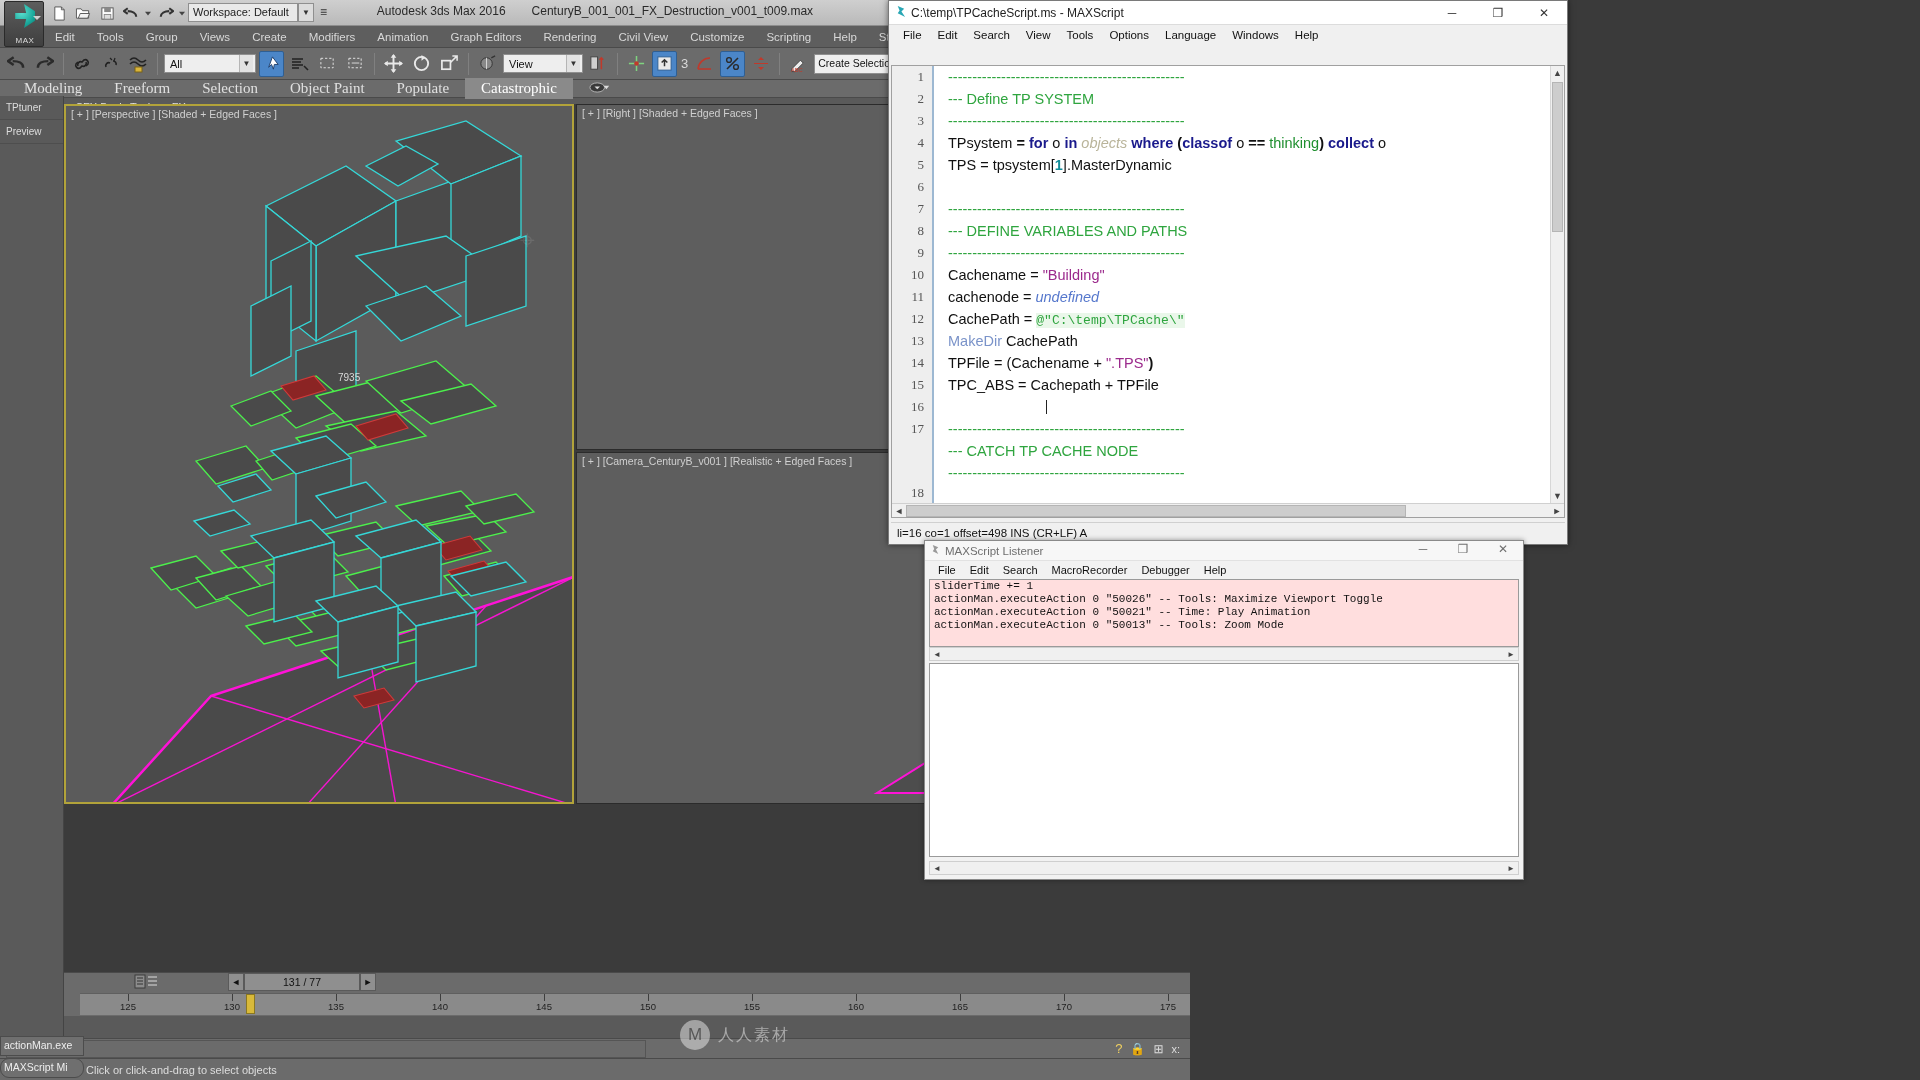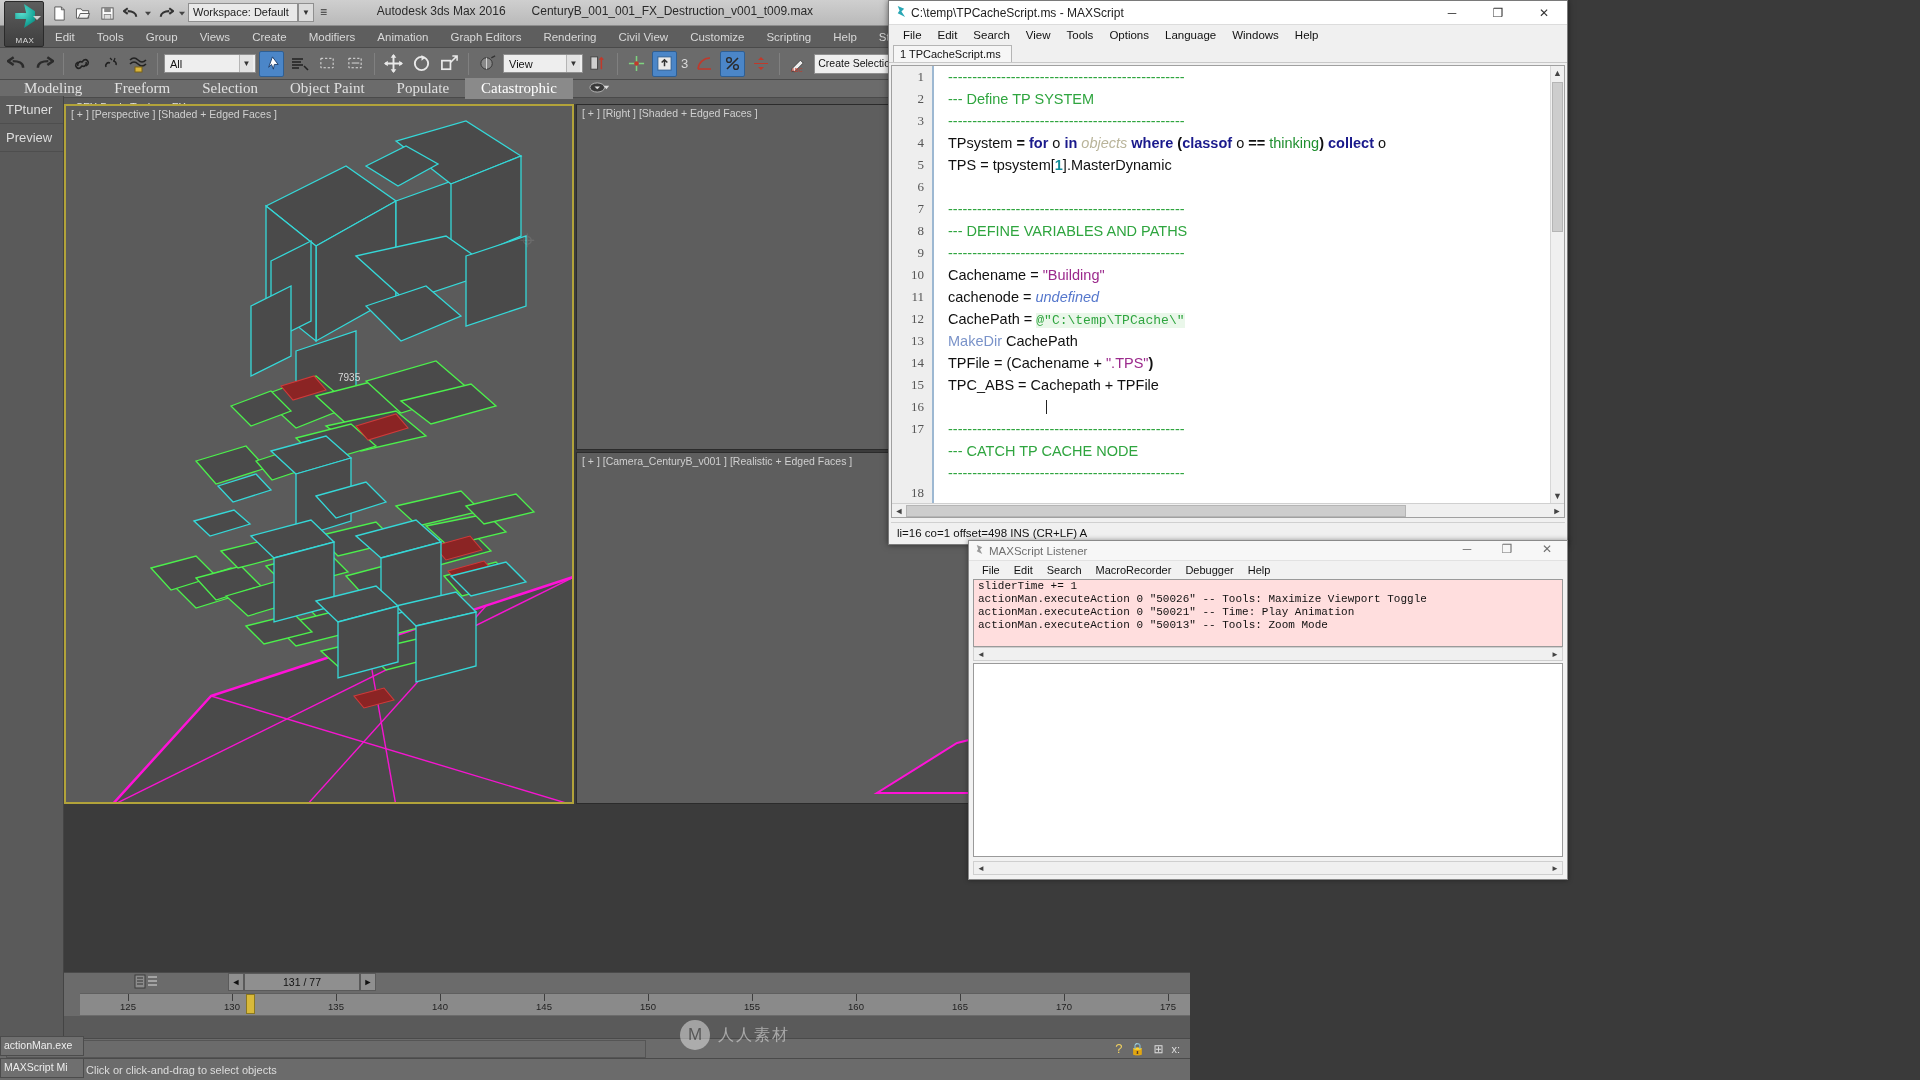"1 TPCacheScript.ms" div.msed-tabs { html: <div> <div>1 TPCacheScript.ms</div> </div> -> none }
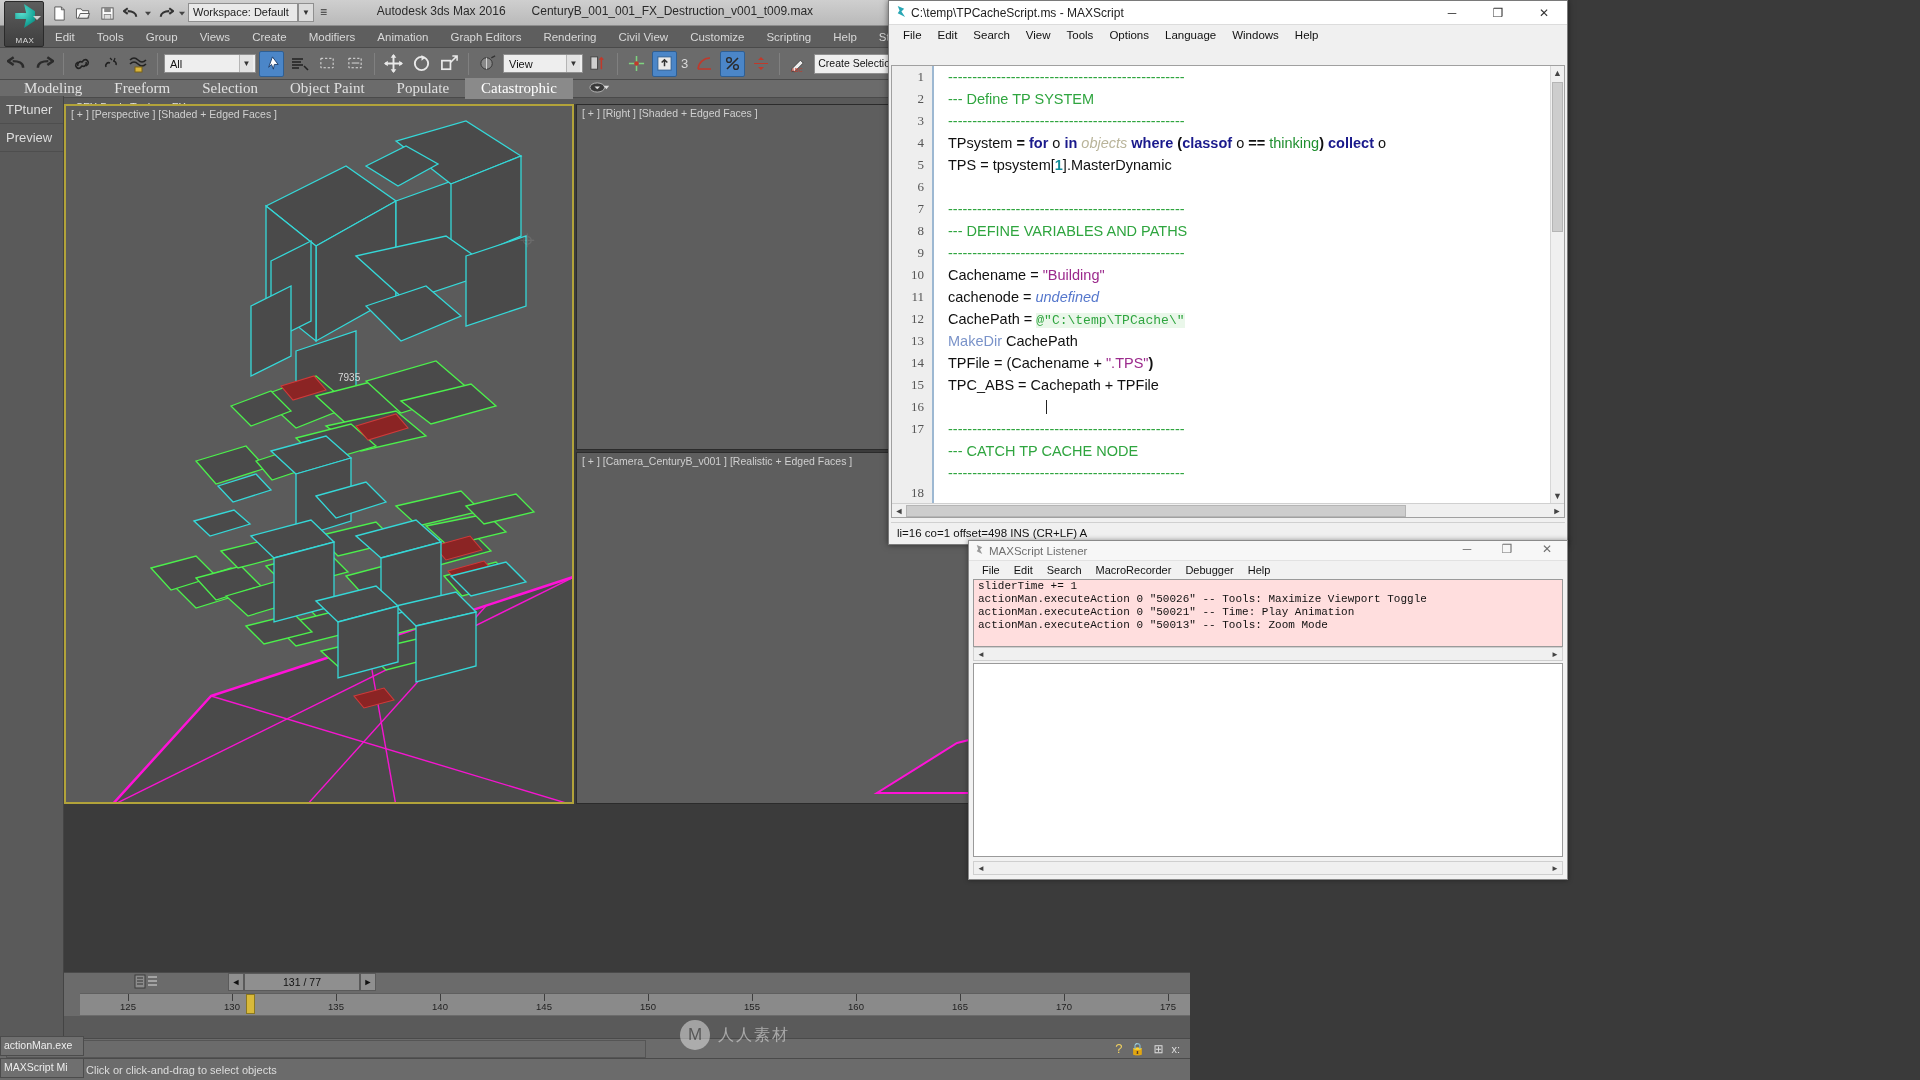"TPtuner" .leftpanel .lp-item { font-size: 13px -> 10px }
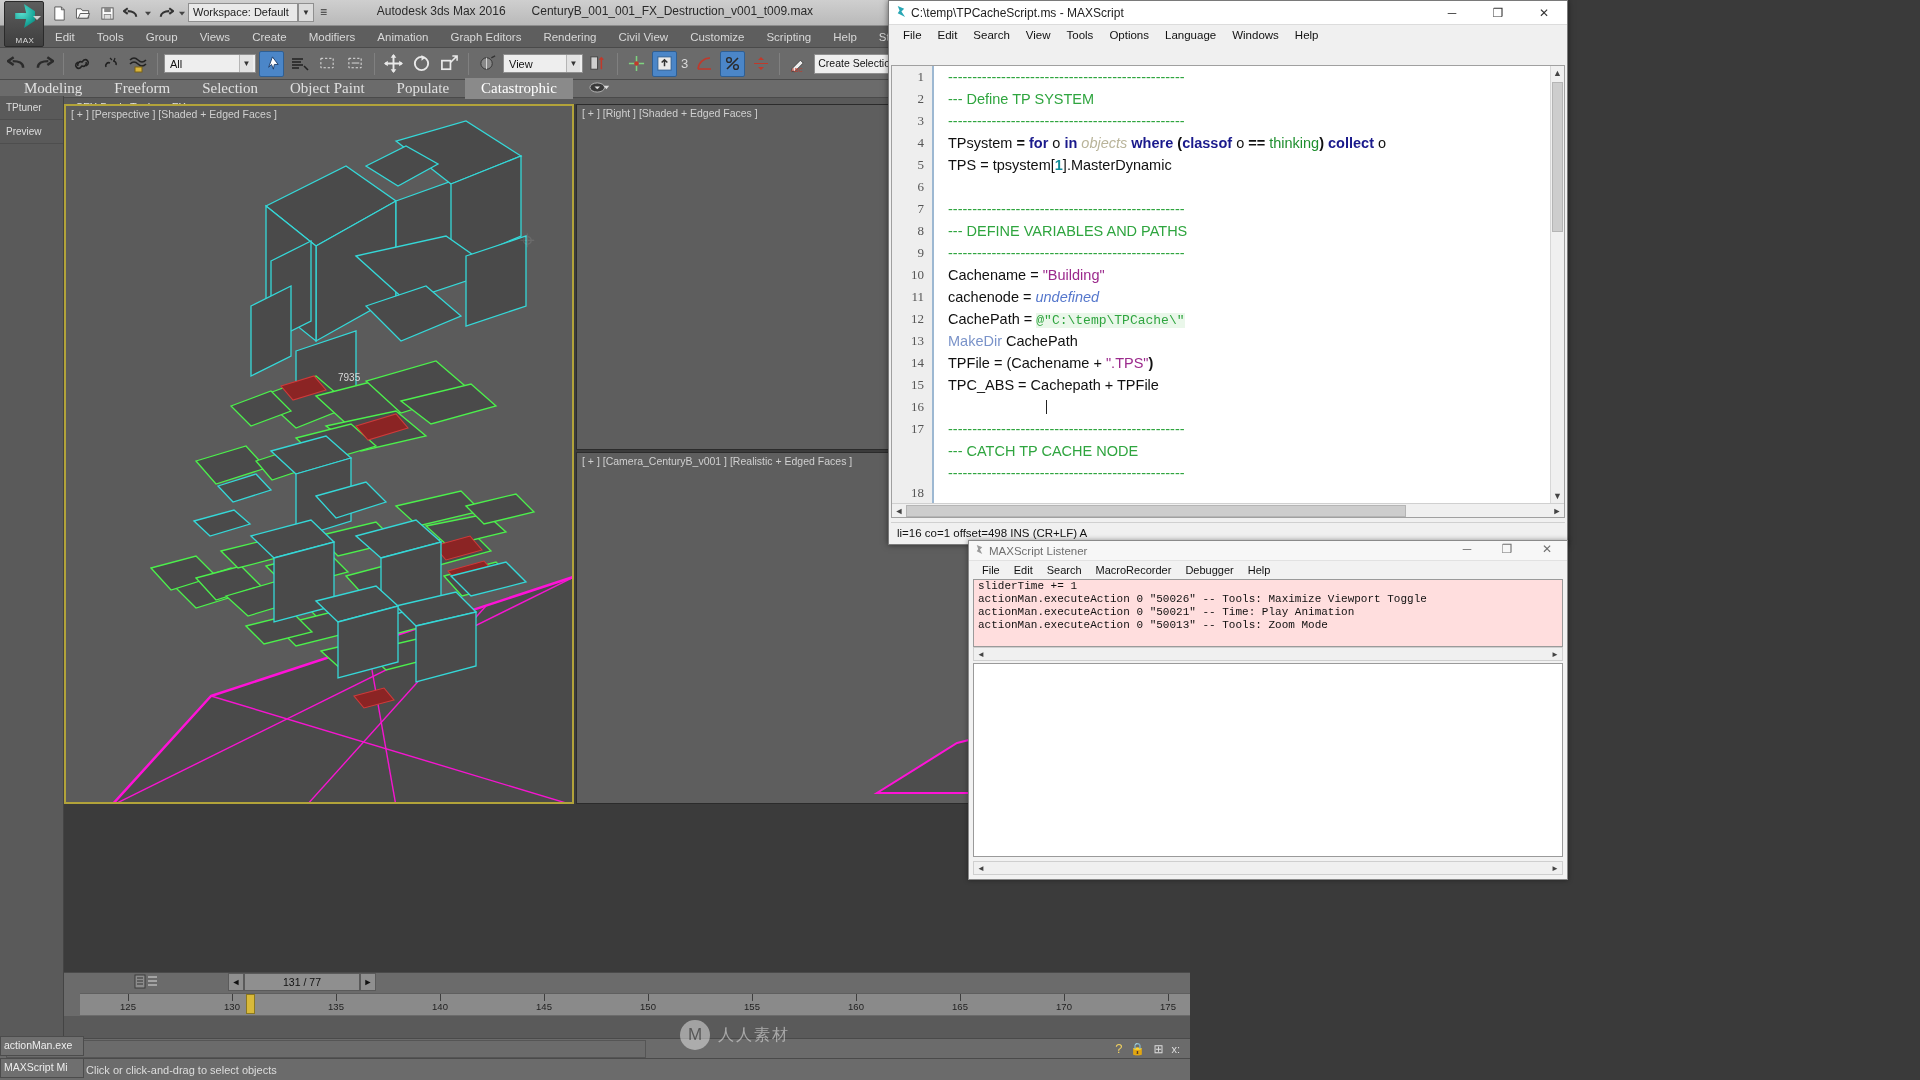"MAXScript Listener" .mslist { left: 968px -> 924px }
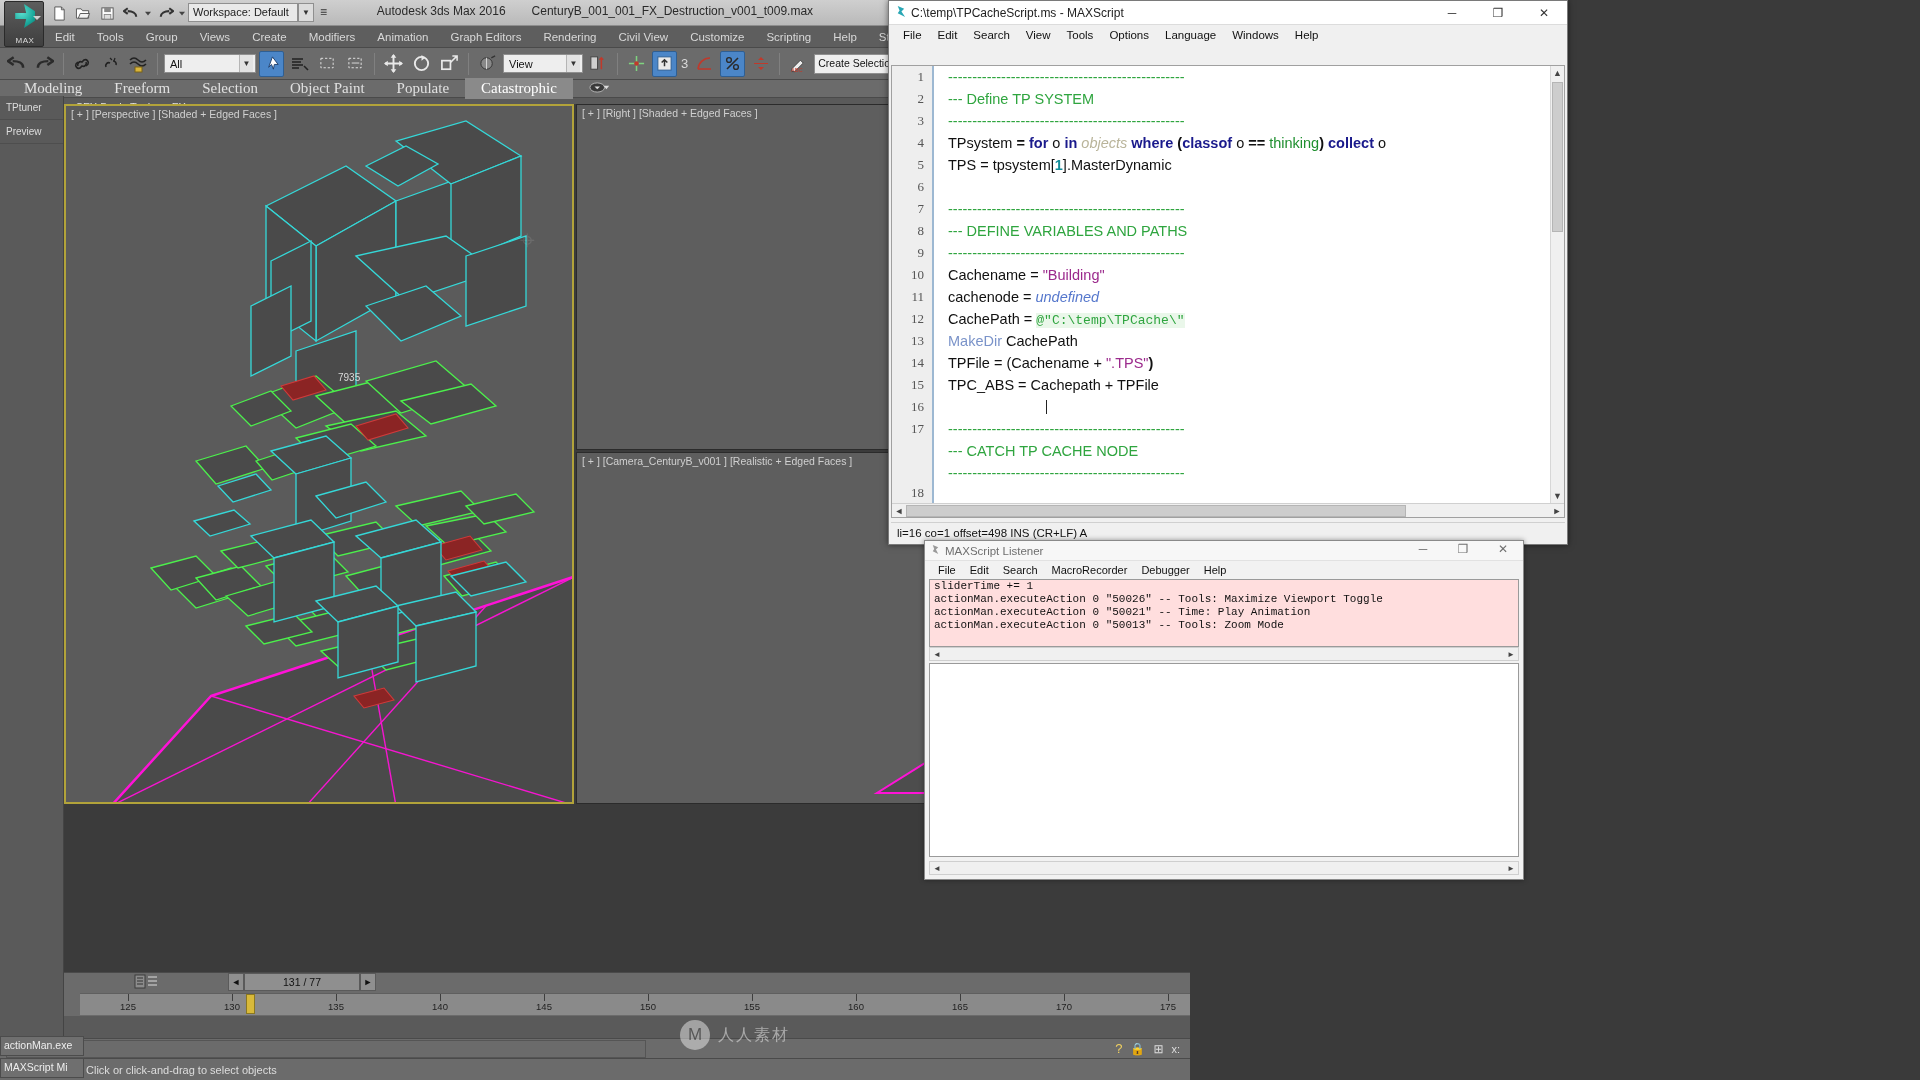"MAXScript Mi" div.taskbtn { border-radius: none -> 9px }
